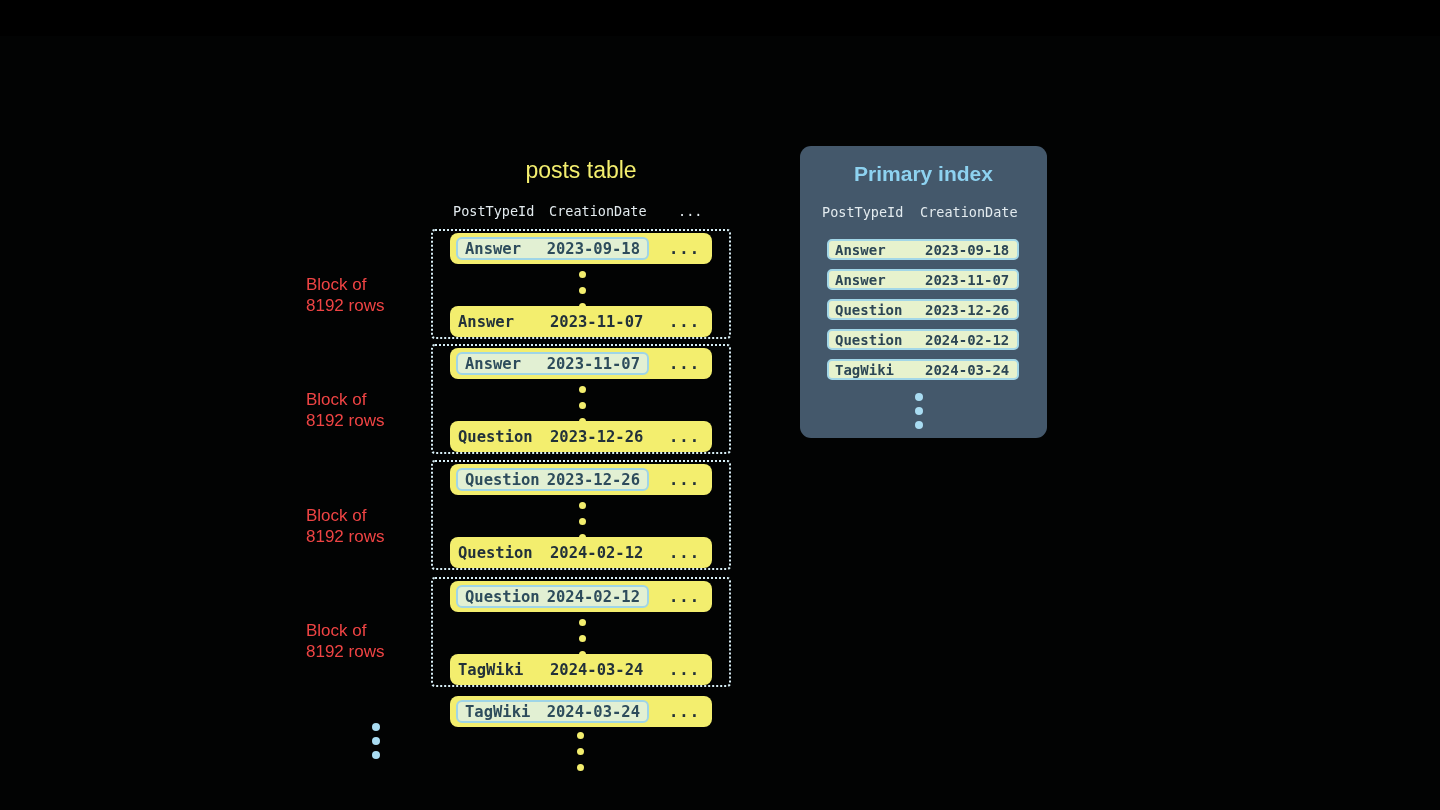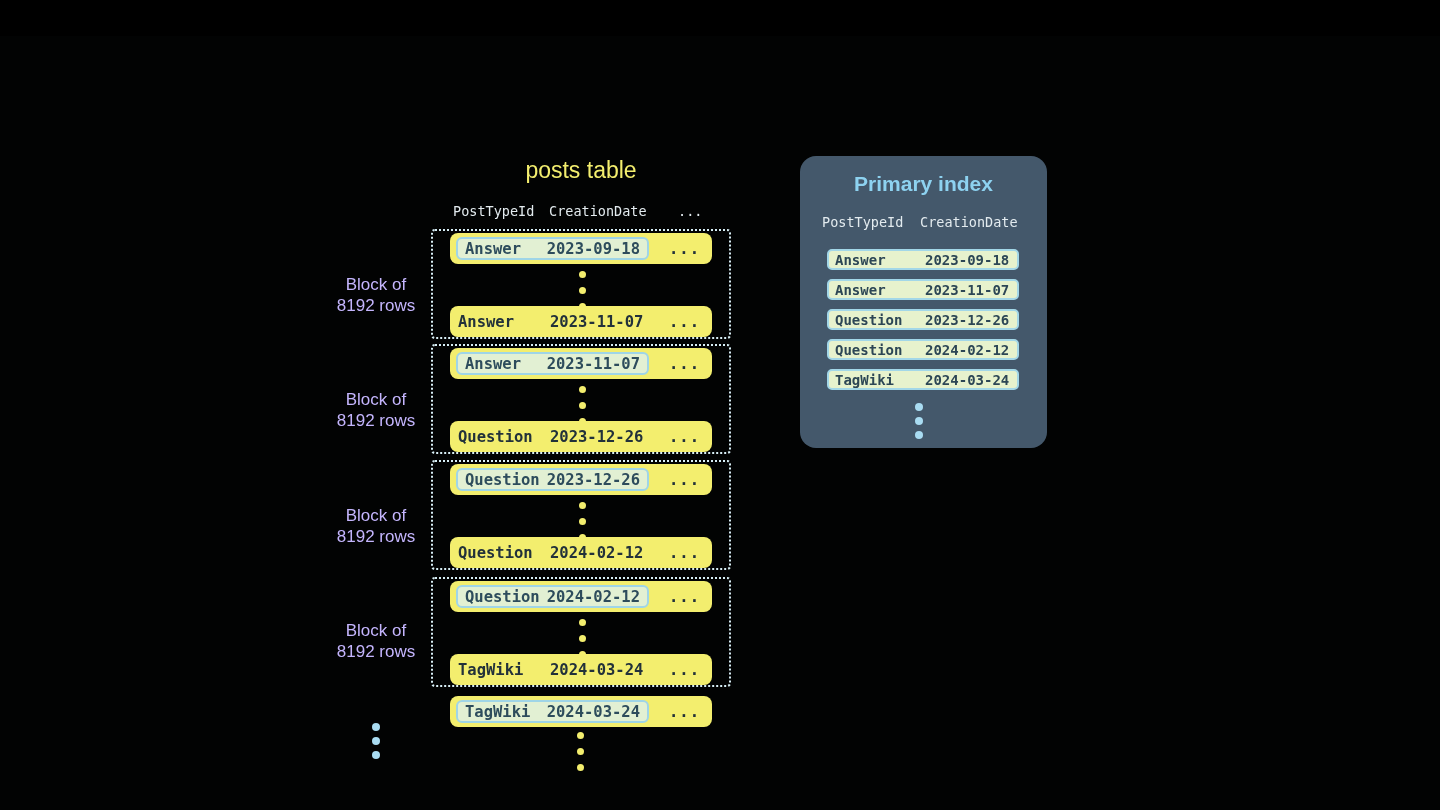"Primary index" .panel { border-radius: 16px -> 11px; top: 120px -> 110px }
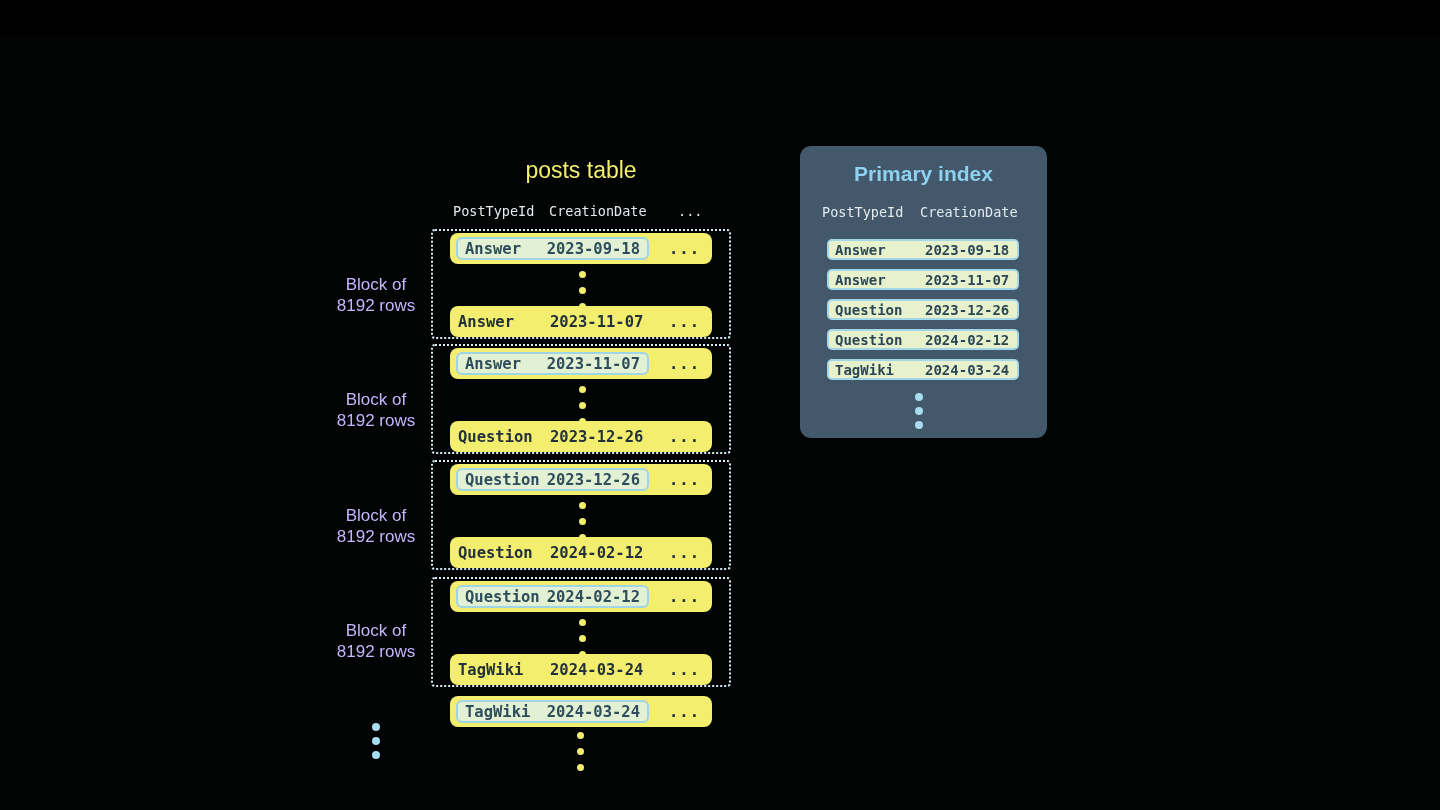"Block of" .block-label { color: #c4b5fd -> #ef4444; text-align: center -> left }
